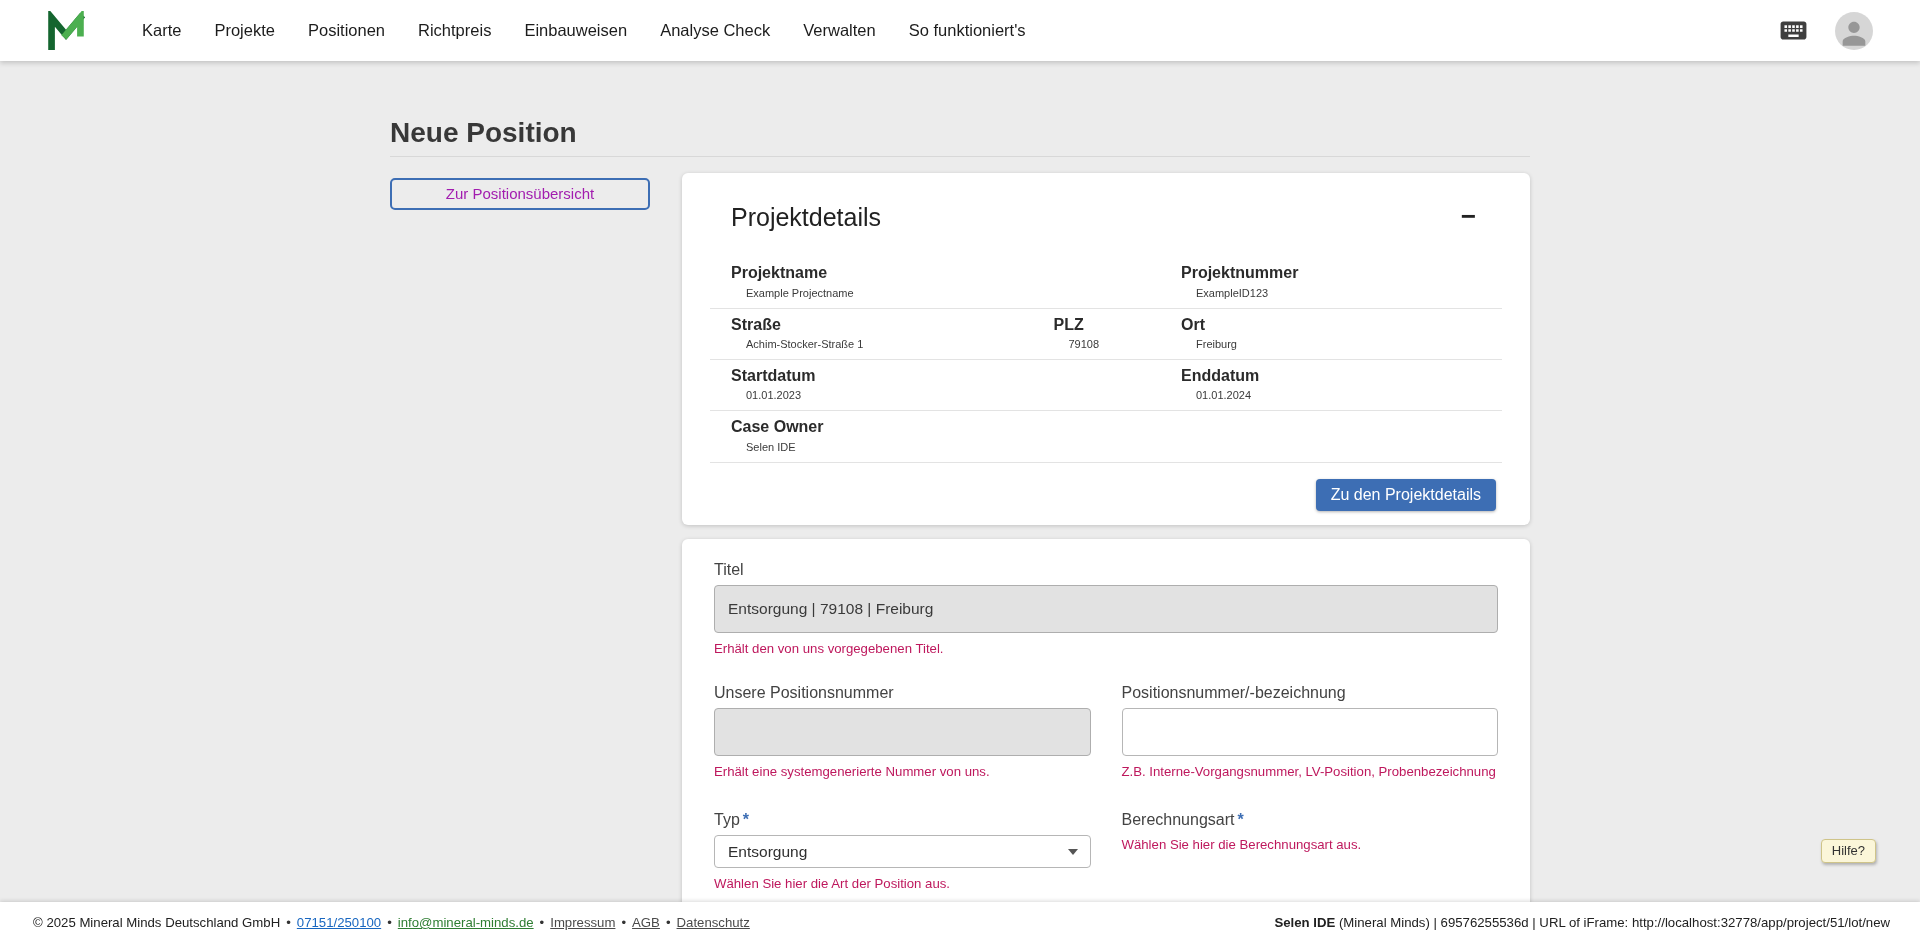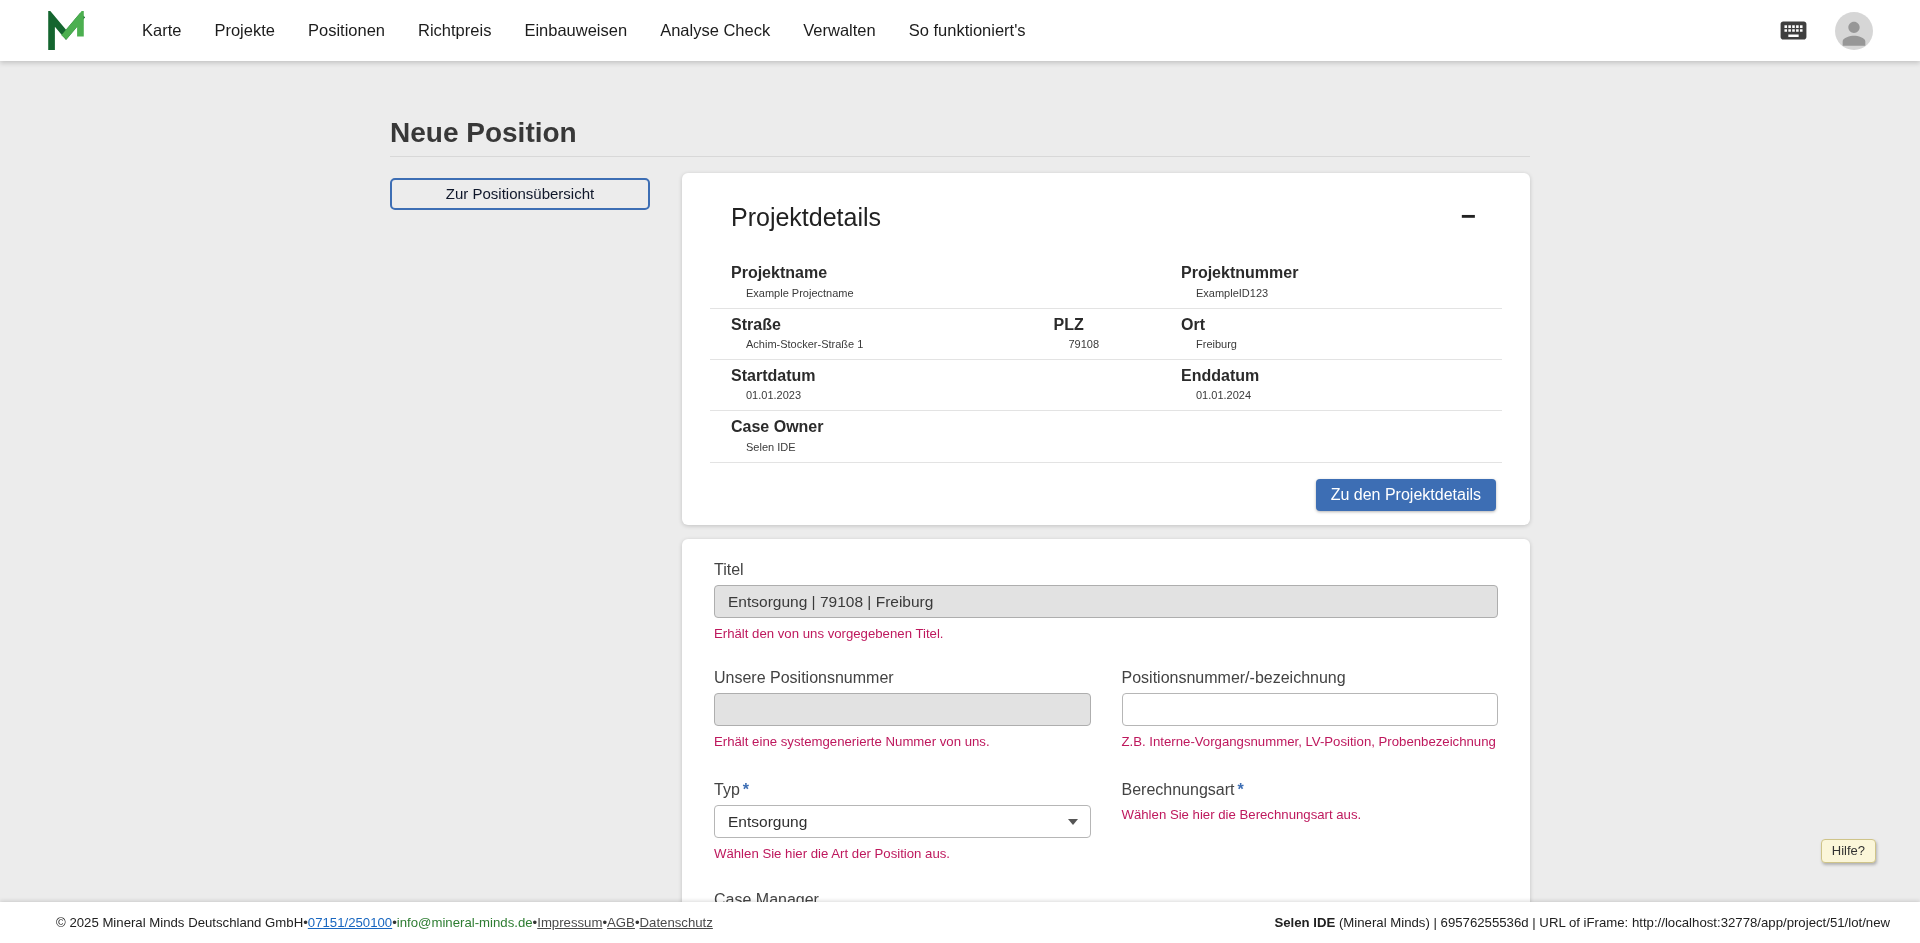"Zur Positionsübersicht" .outlined-btn { color: #0f172a -> #a21caf }
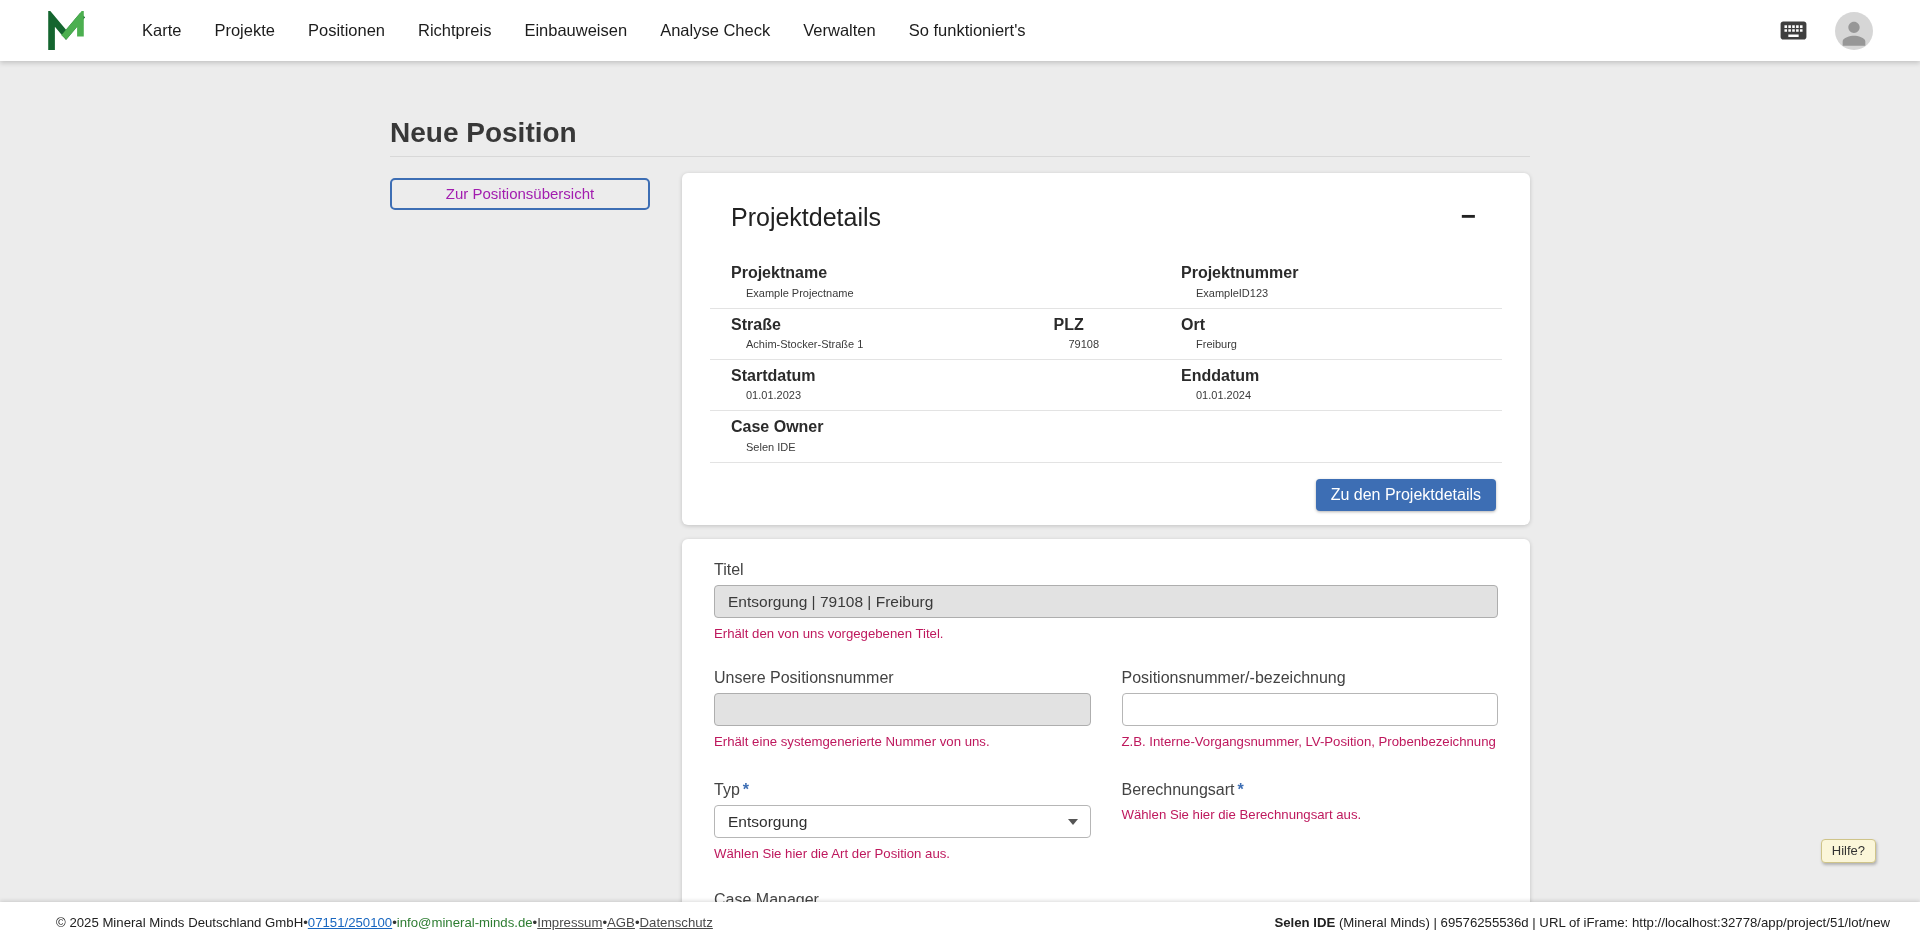"Entsorgung | 79108 | Freiburg" .text-input { height: 33px -> 48px }
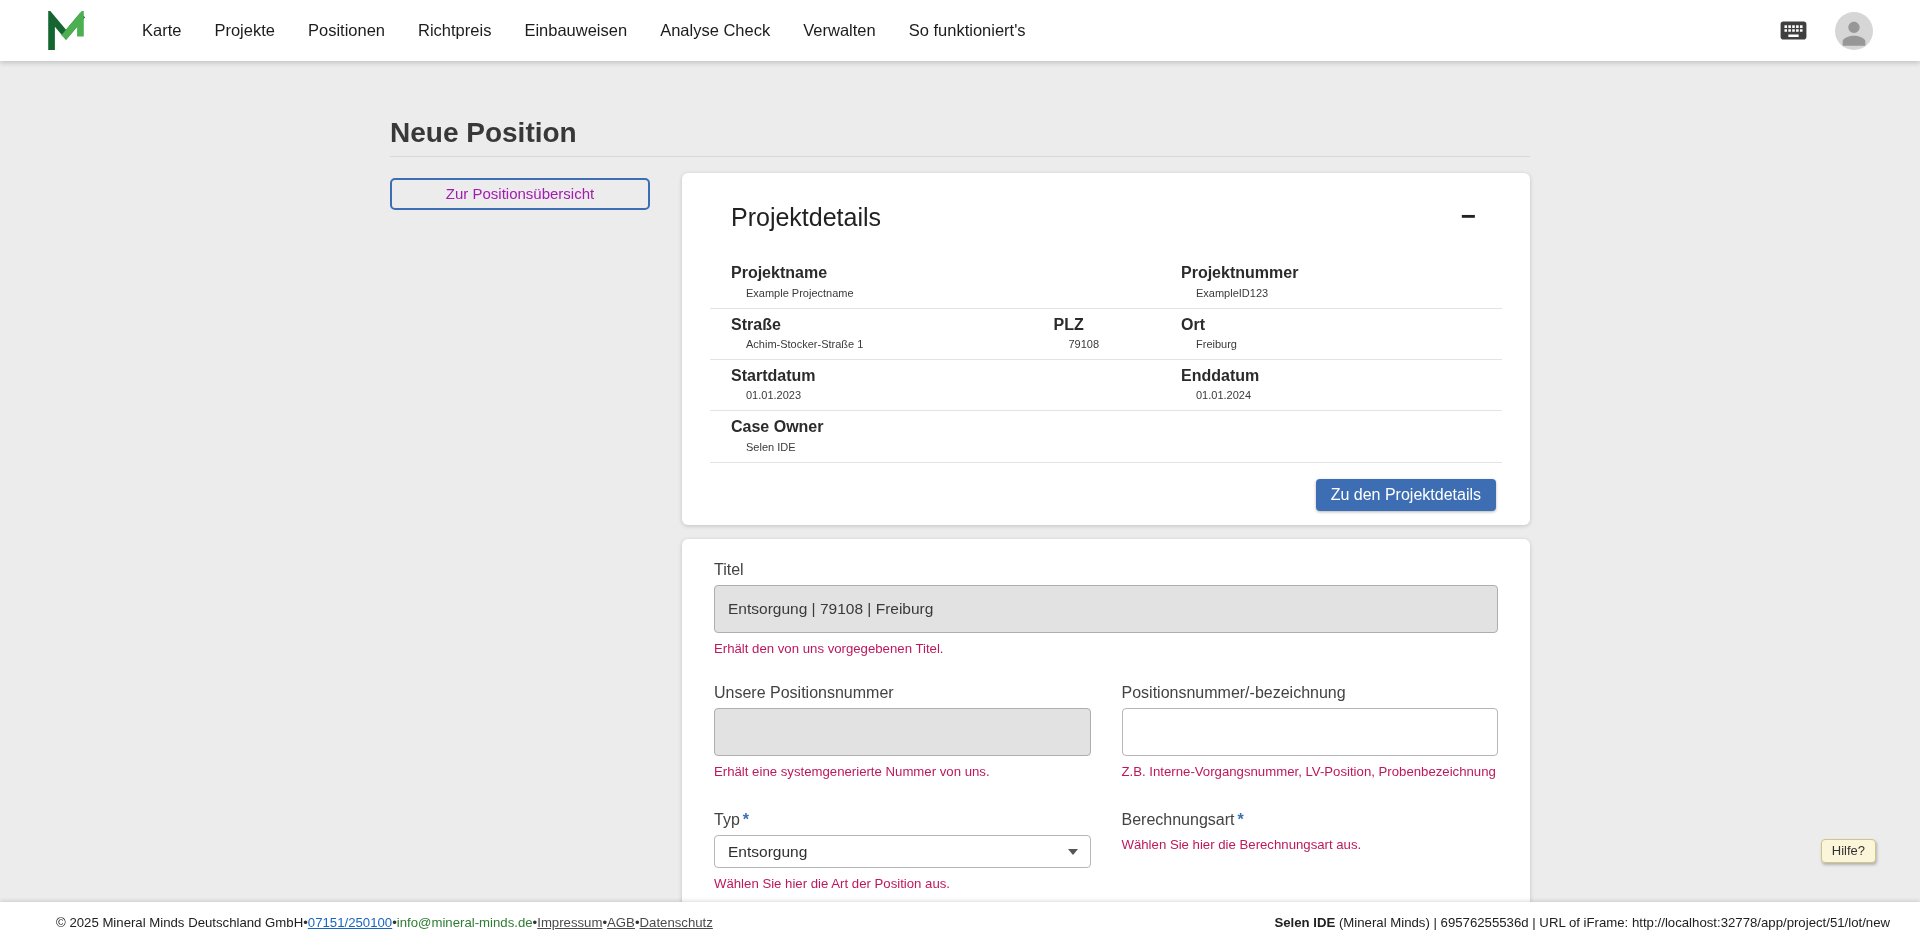"© 2025 Mineral Minds Deutschland" .footer-left { gap: none -> 6px; margin-left: 23px -> none }
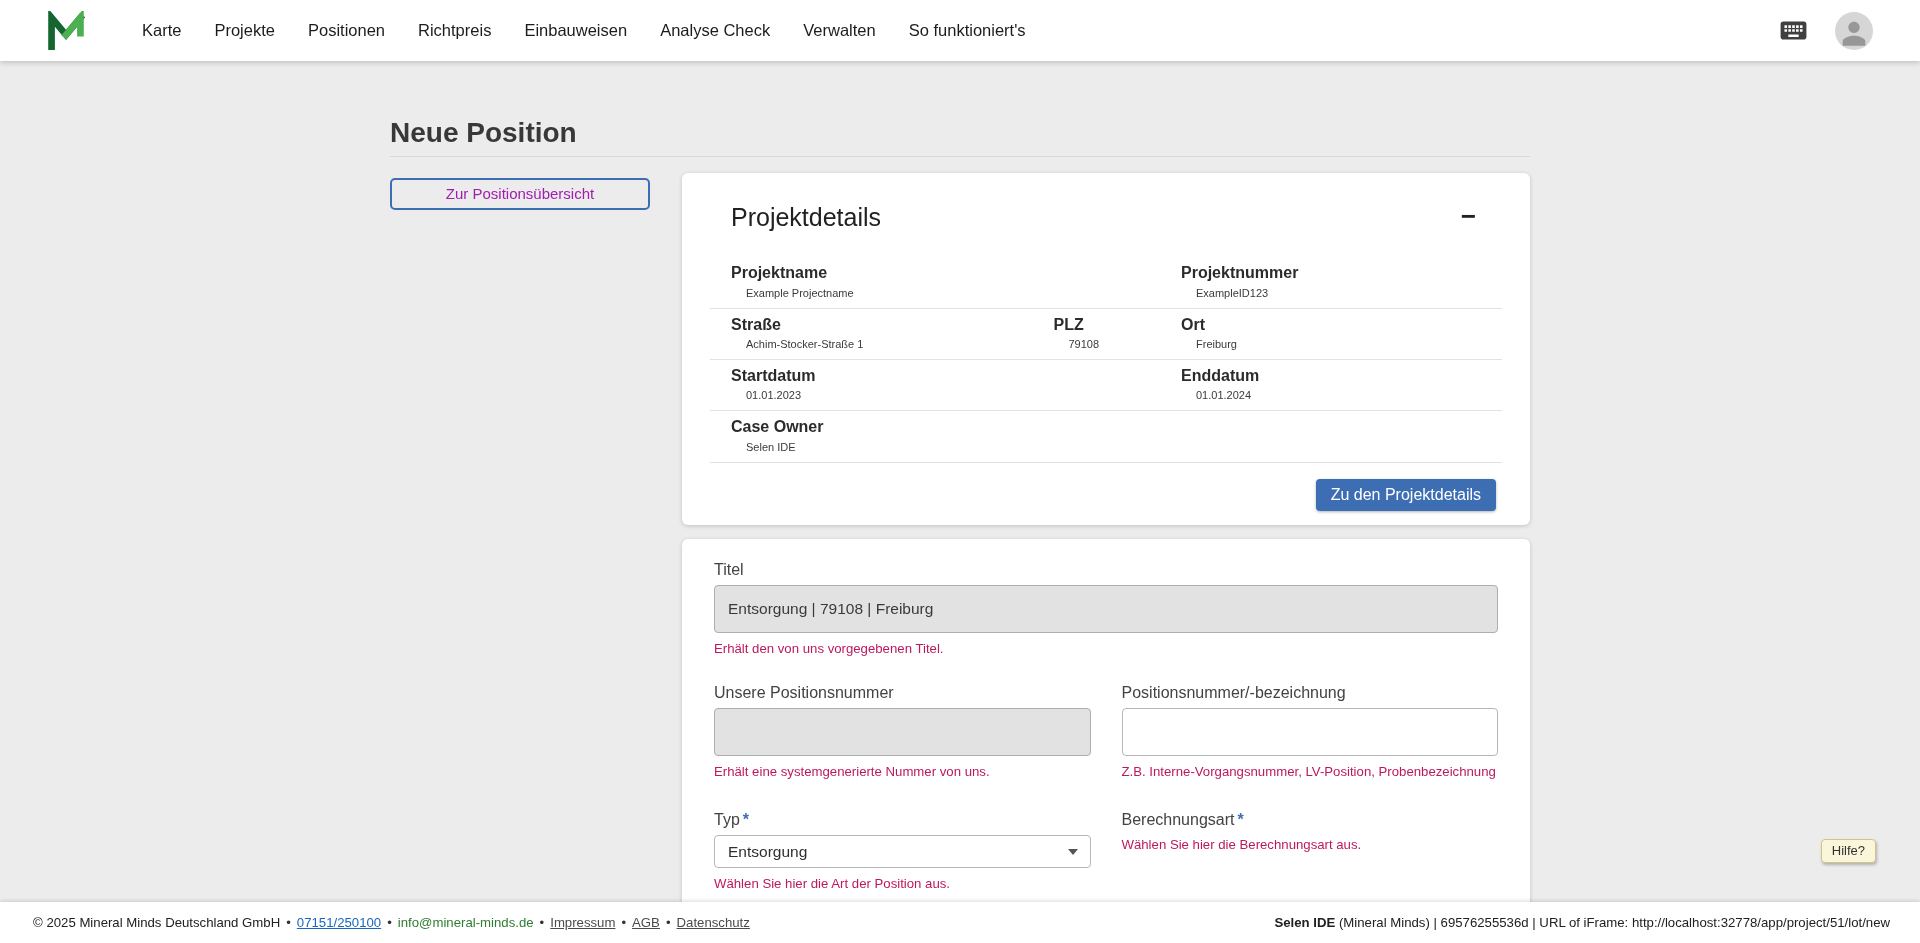"info@mineral-minds.de" .link-email { text-decoration: none -> underline }
